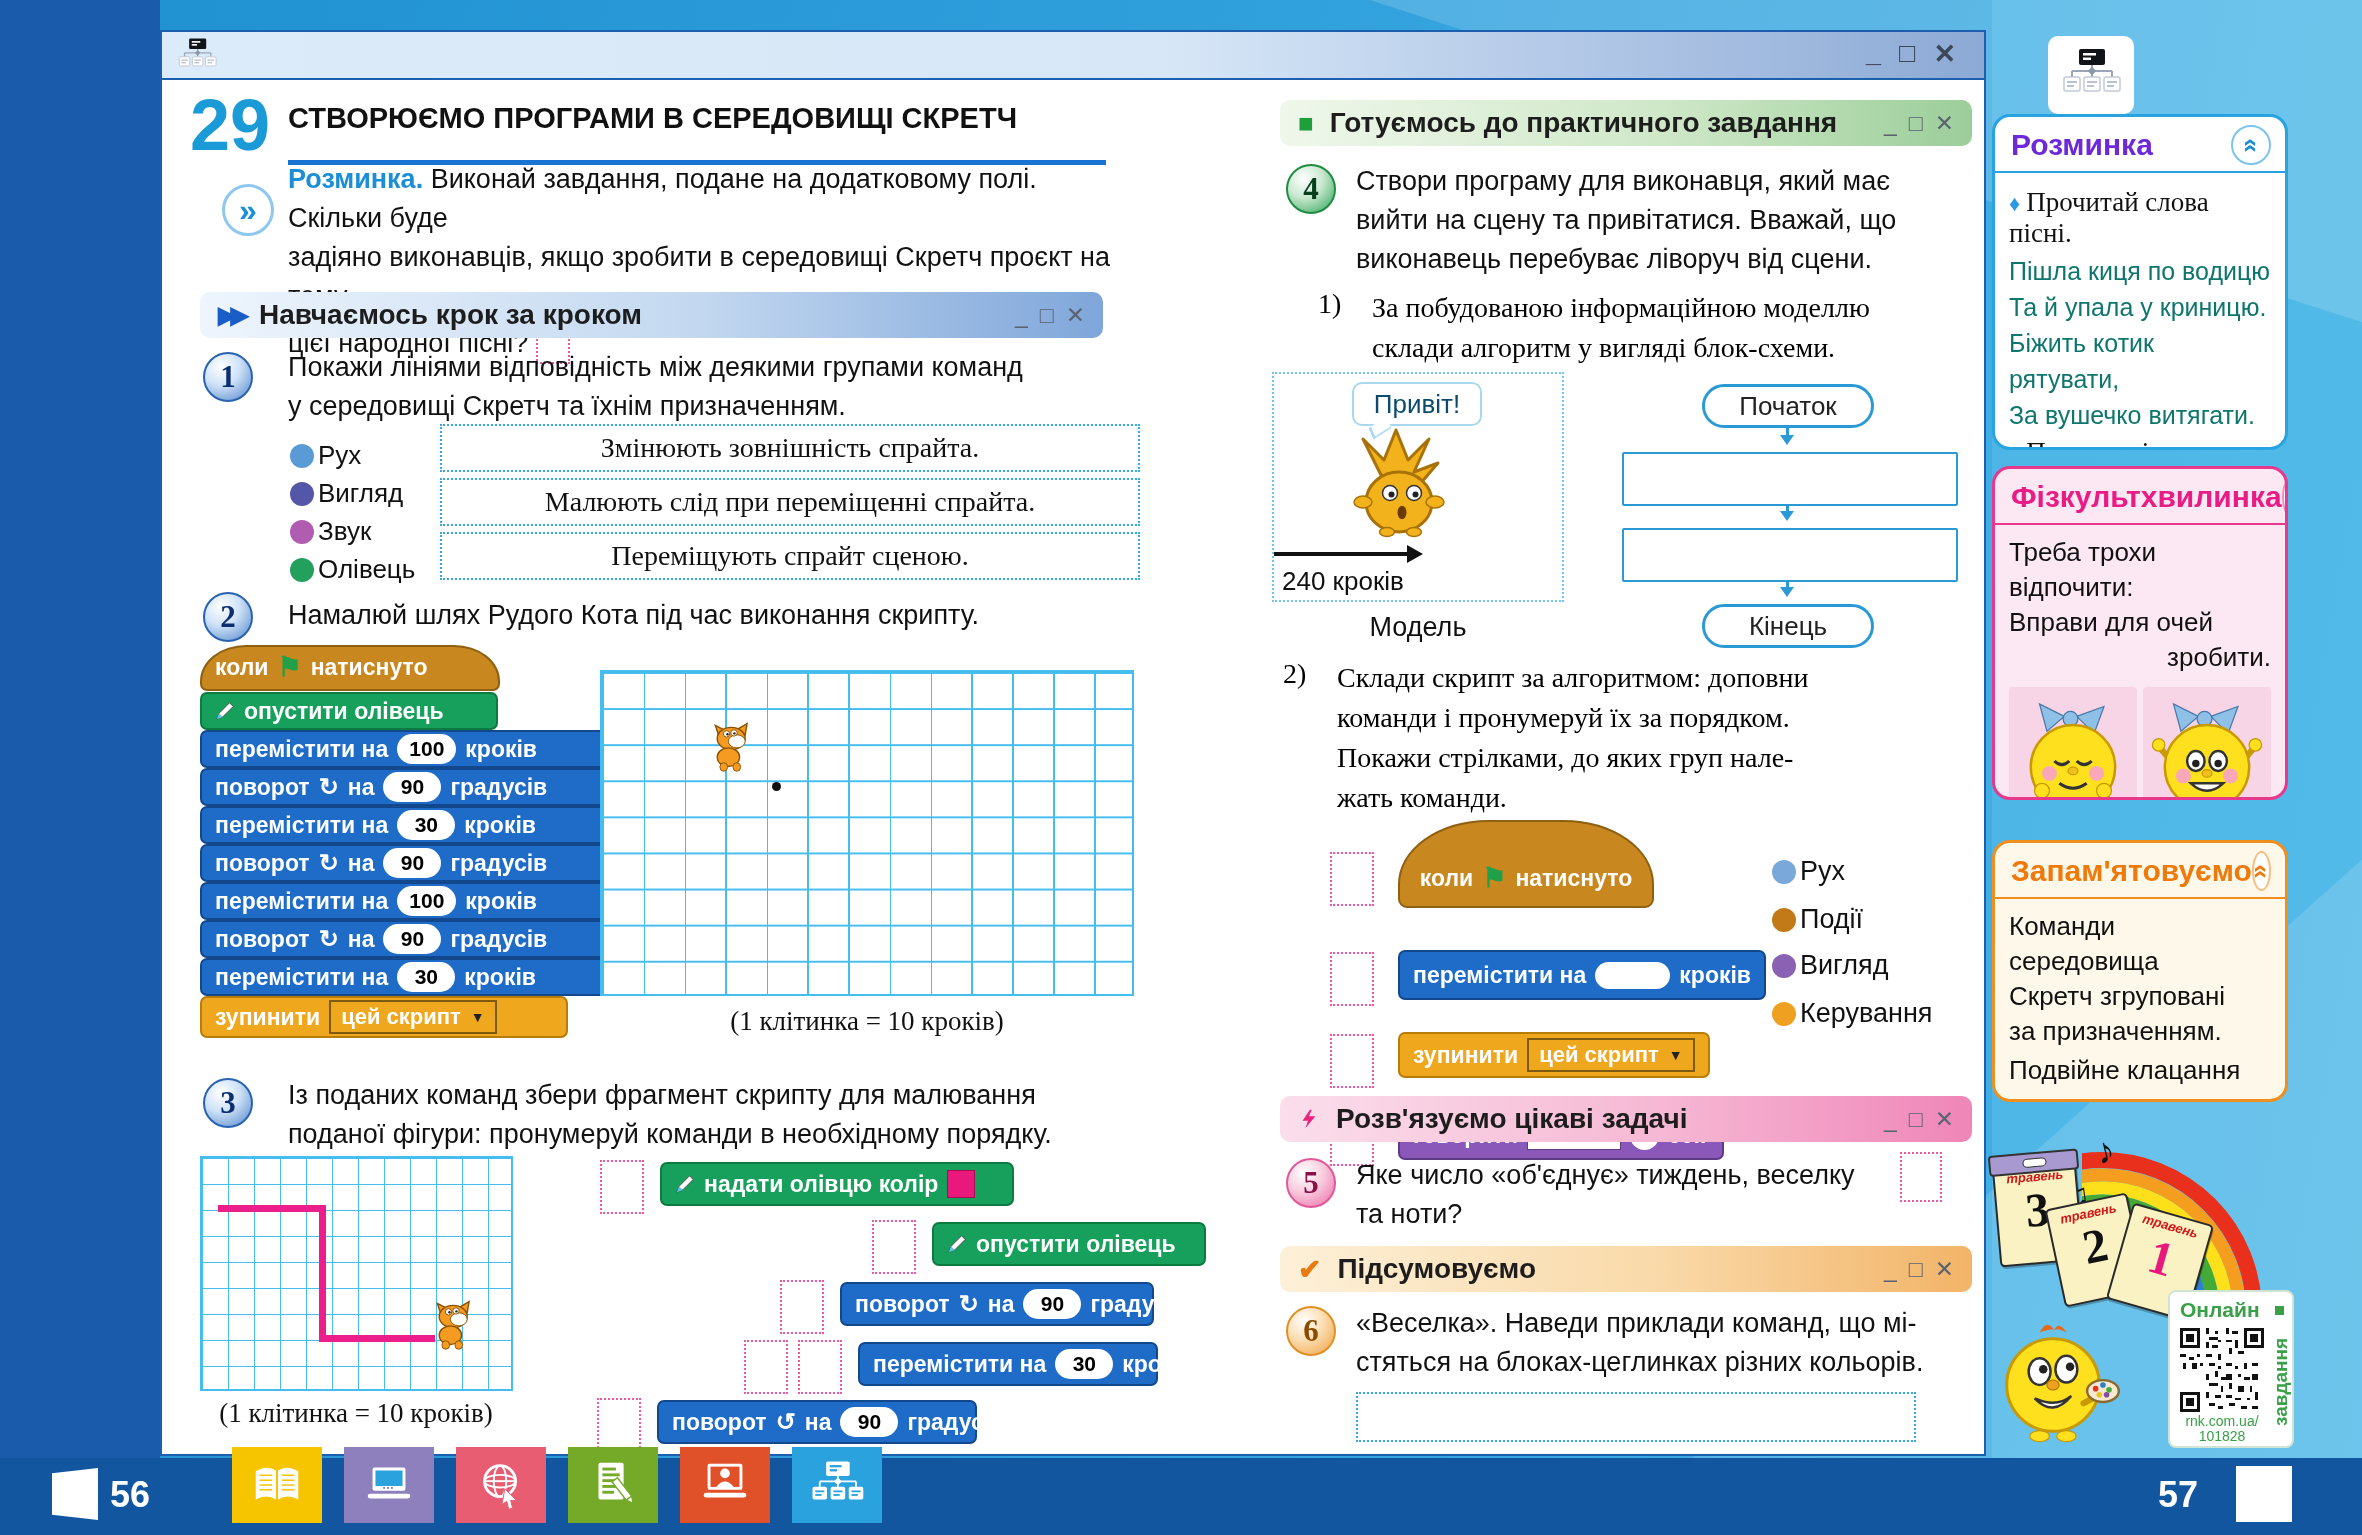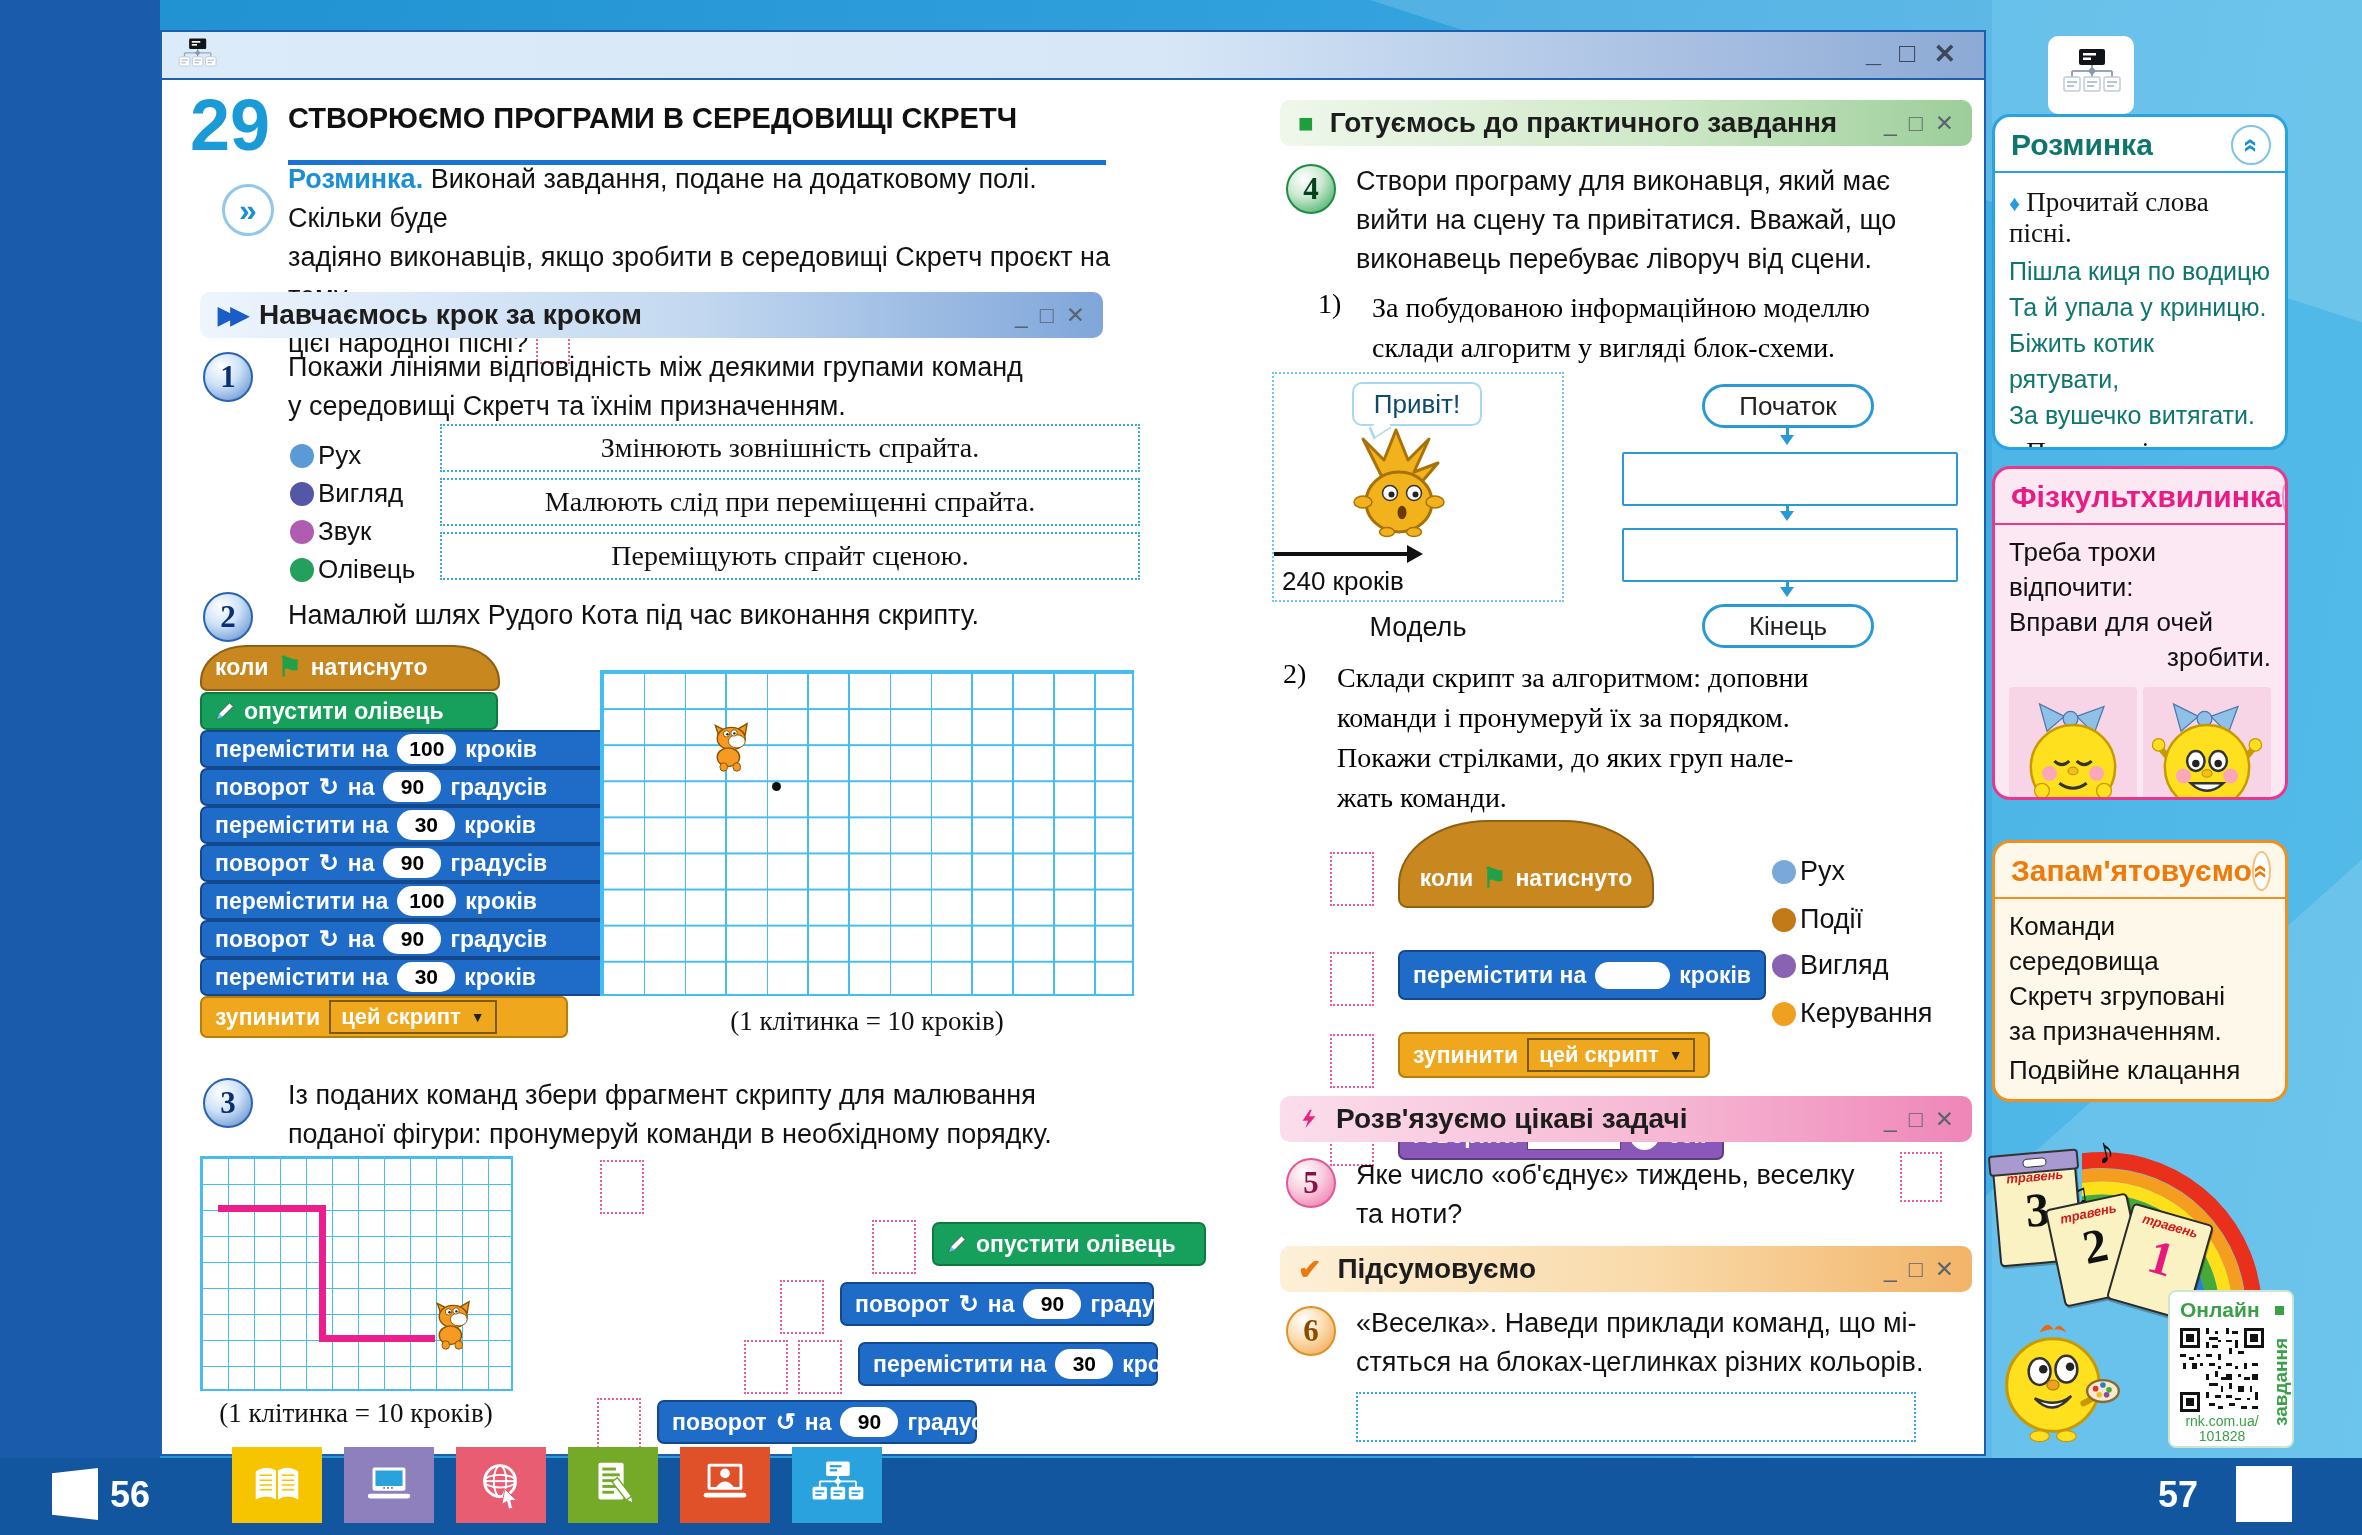"Розминка" .ptitle { color: #0f766e -> #6d28d9 }
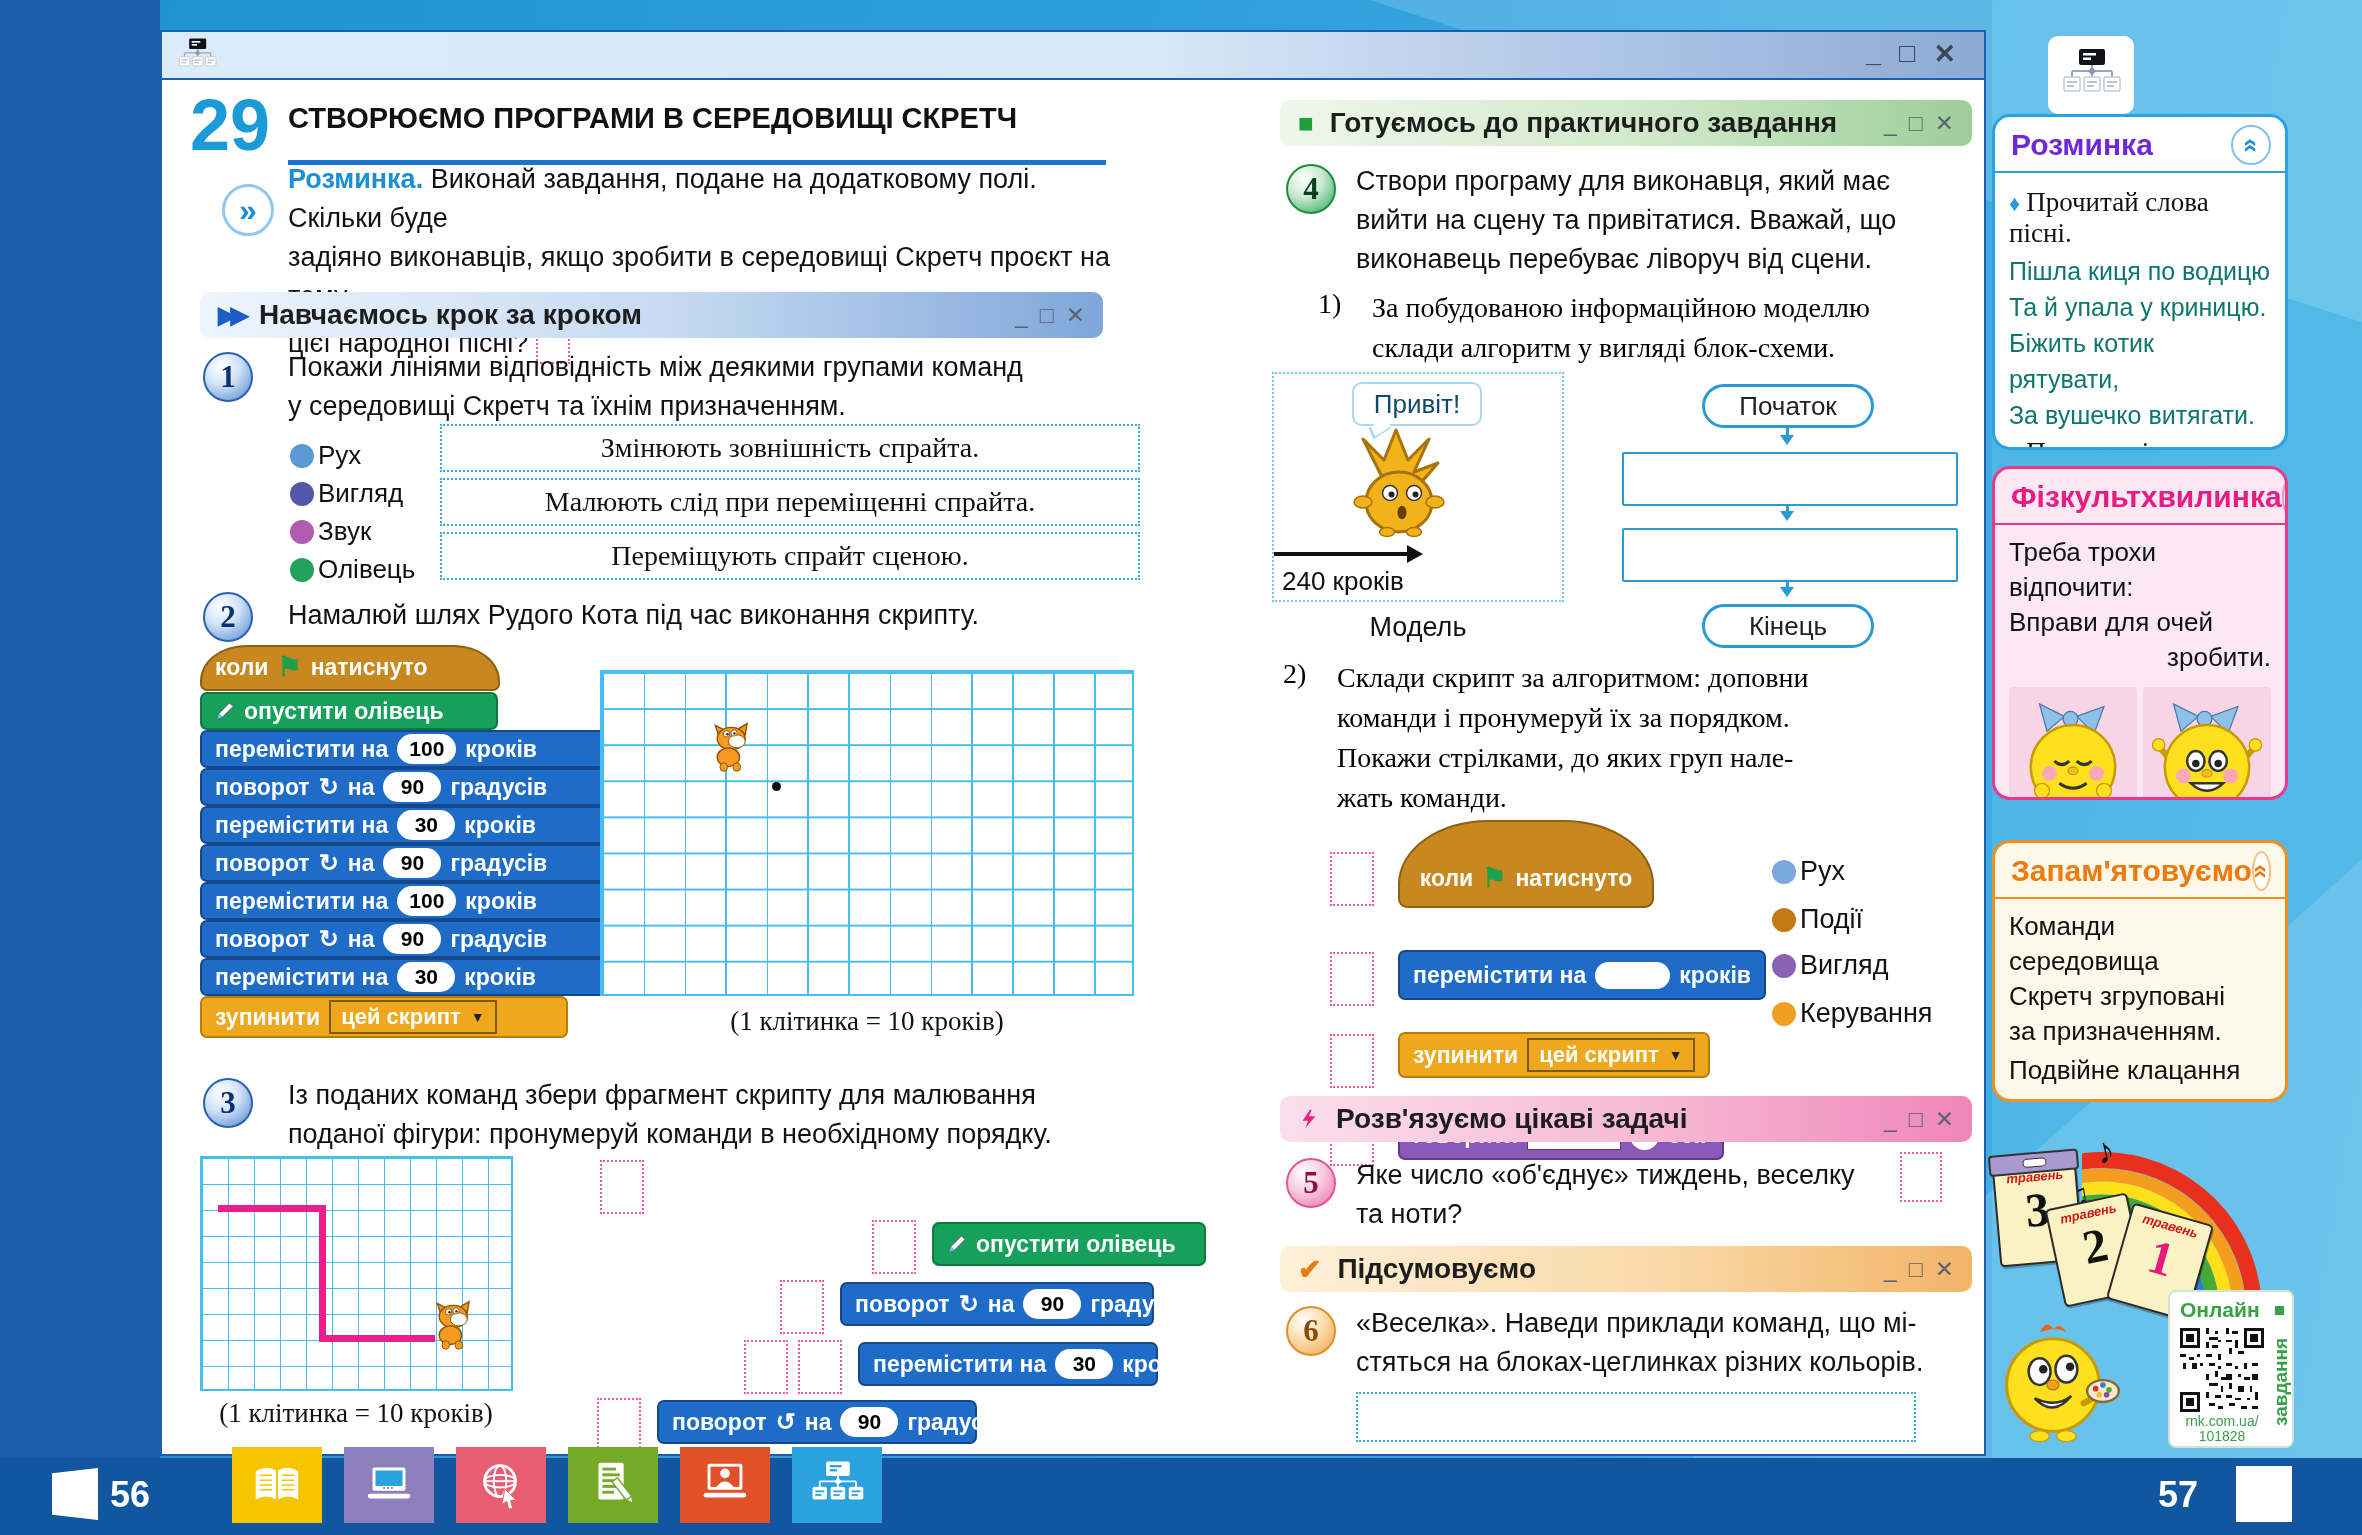"надати олівцю колір" div.blk { html: none -> <div> <svg> <path></path> <path></path> </svg> <span>надати олівцю колір</span> <span></span> </div> }
